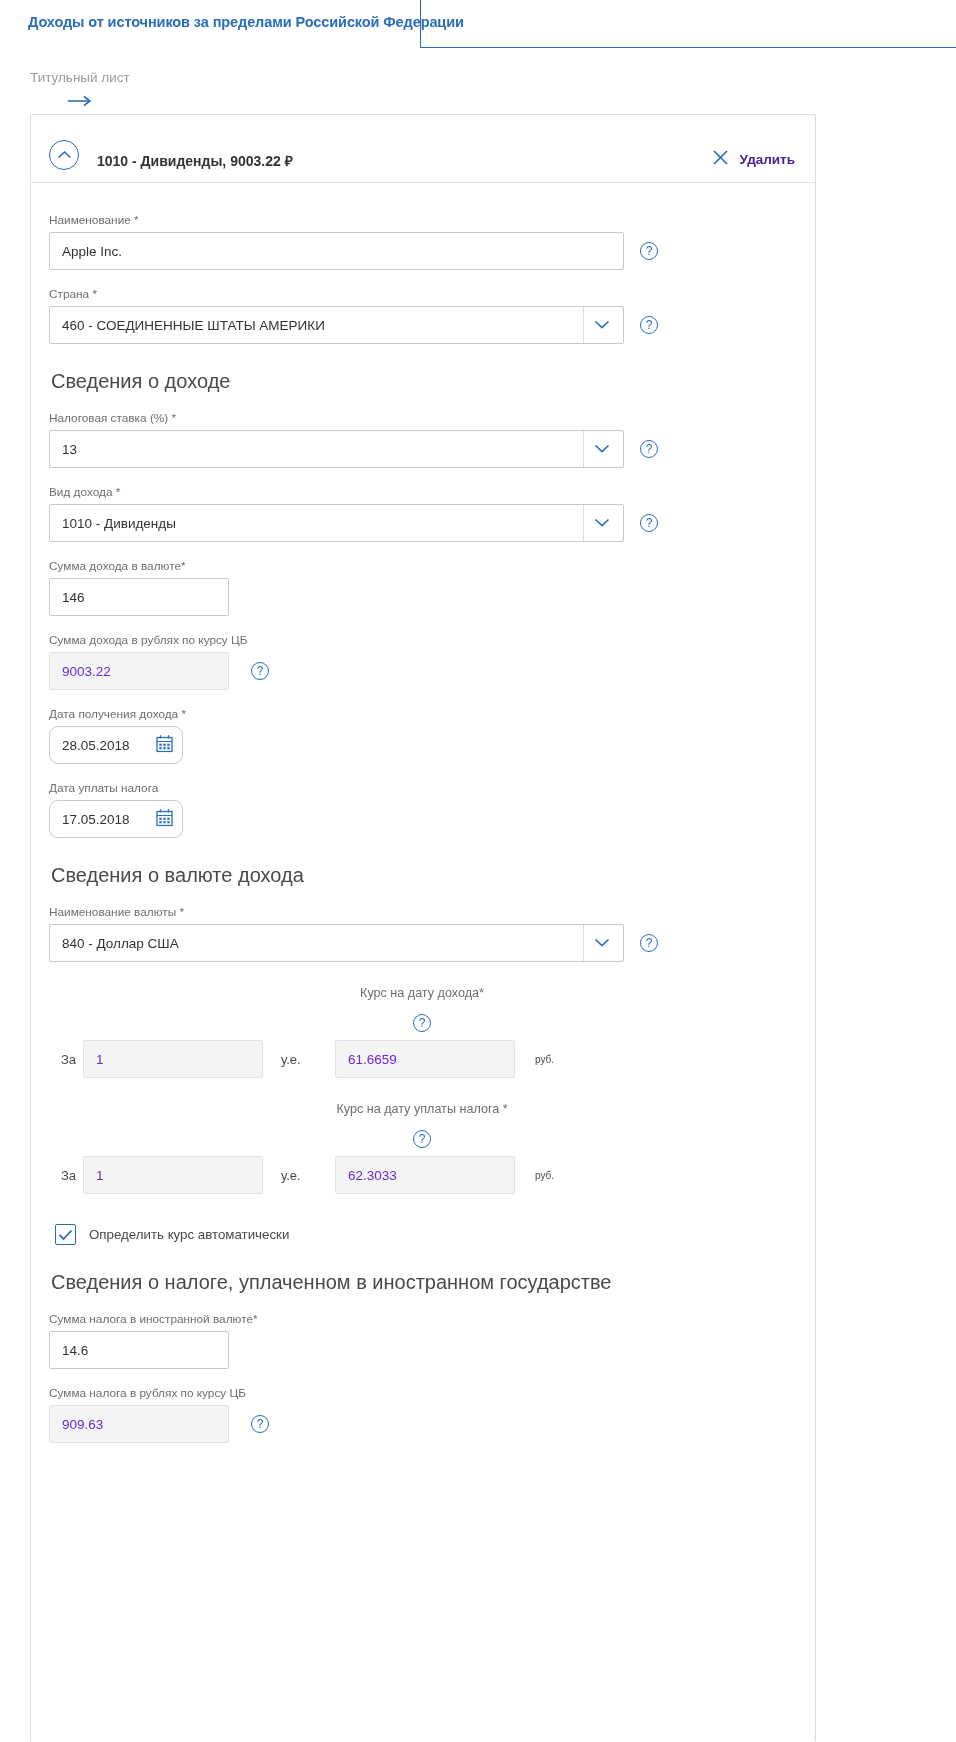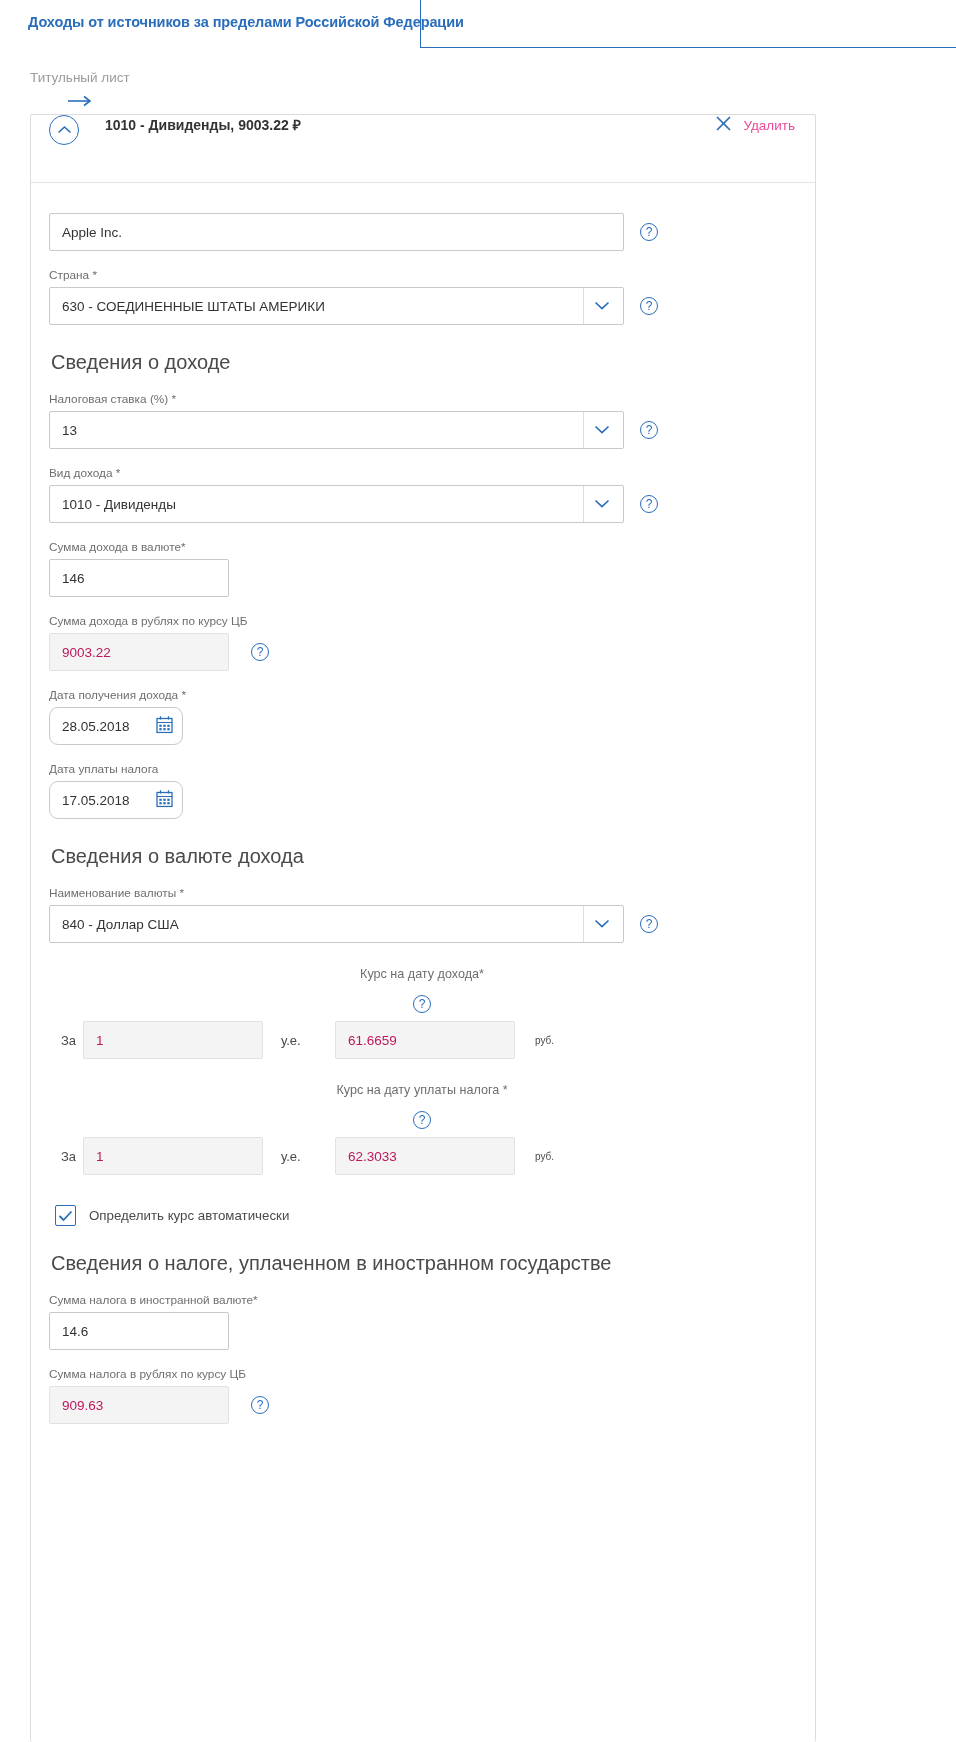"1010 - Дивиденды, 9003.22 ₽" .card-header { align-items: flex-start -> flex-end; gap: 8px -> none; padding: 0 20px 0 18px -> 0 20px 12px 18px }
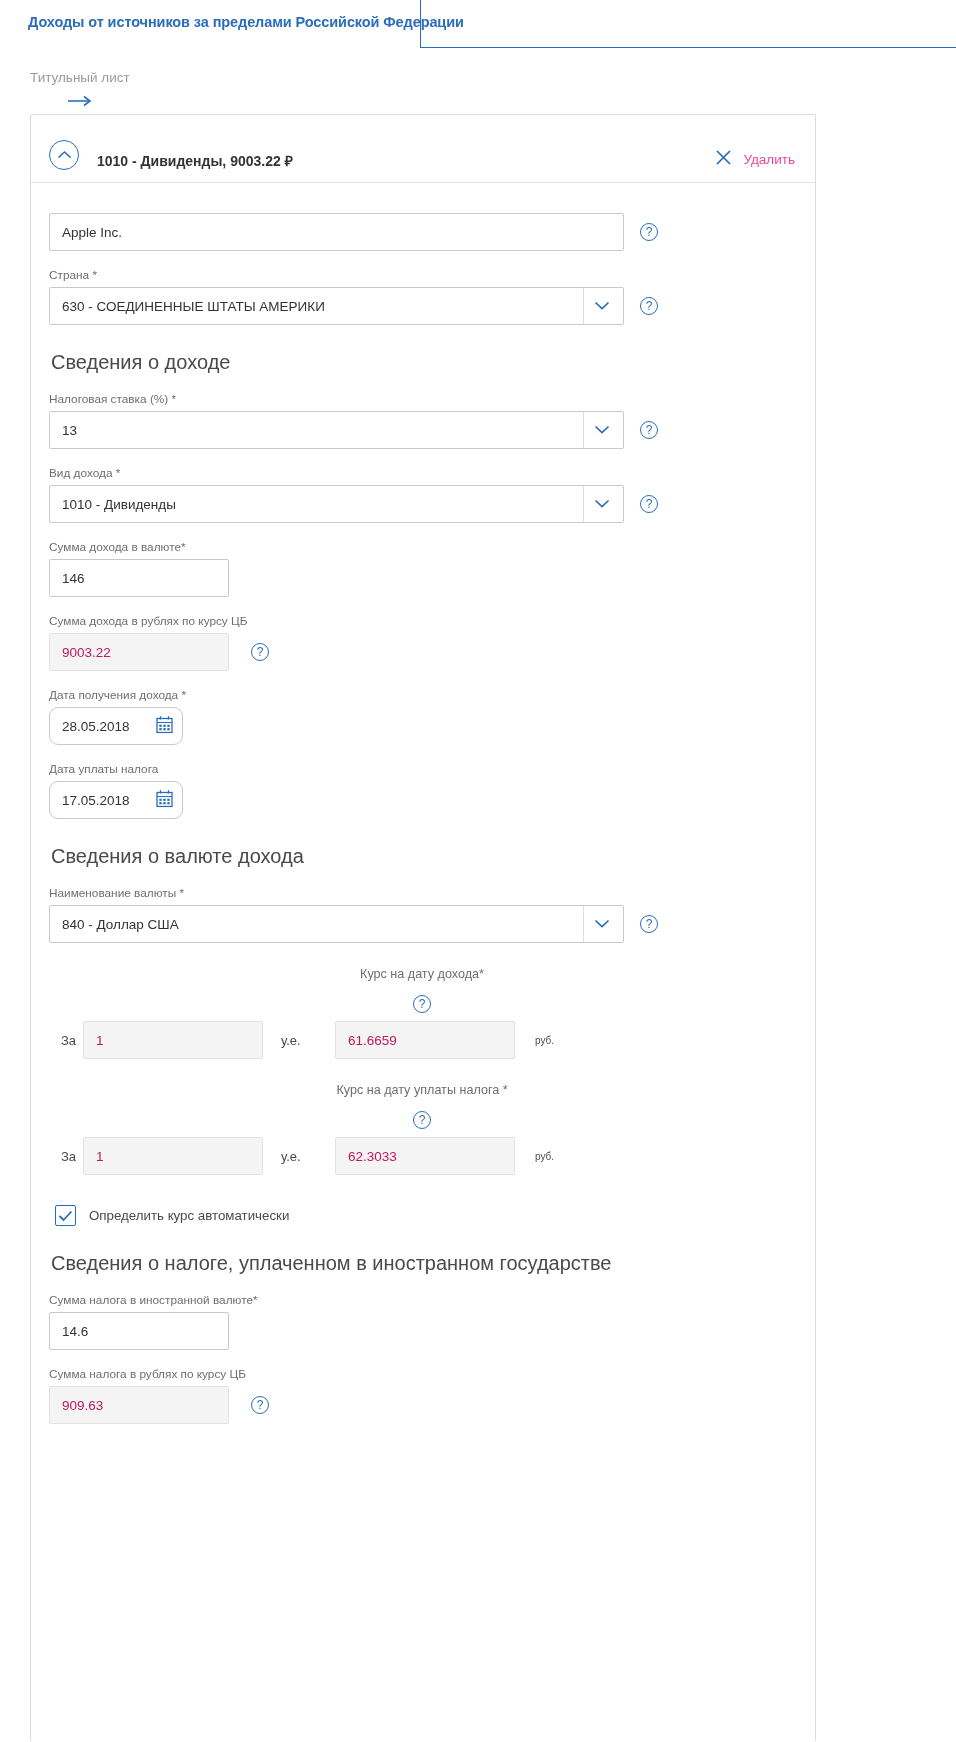"Удалить" .delete-label { color: #ec4899 -> #4c1d95; font-weight: none -> bold }
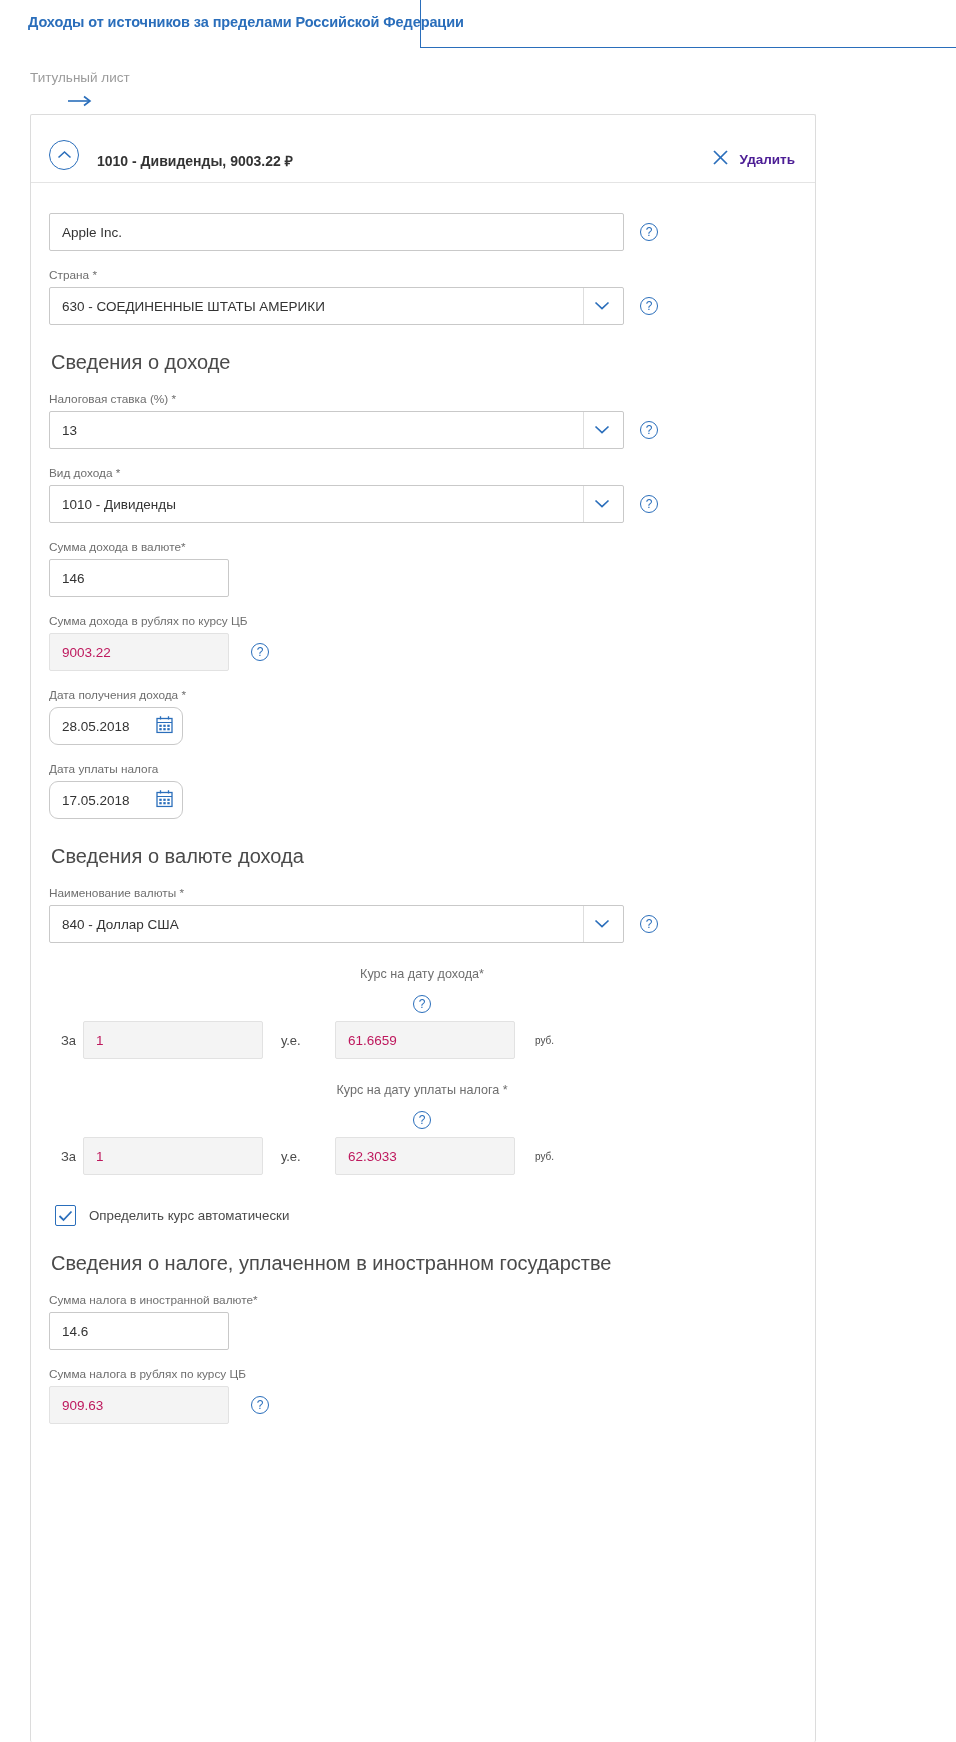"Наименование *" label.flabel { html: none -> <label>Наименование *</label> }
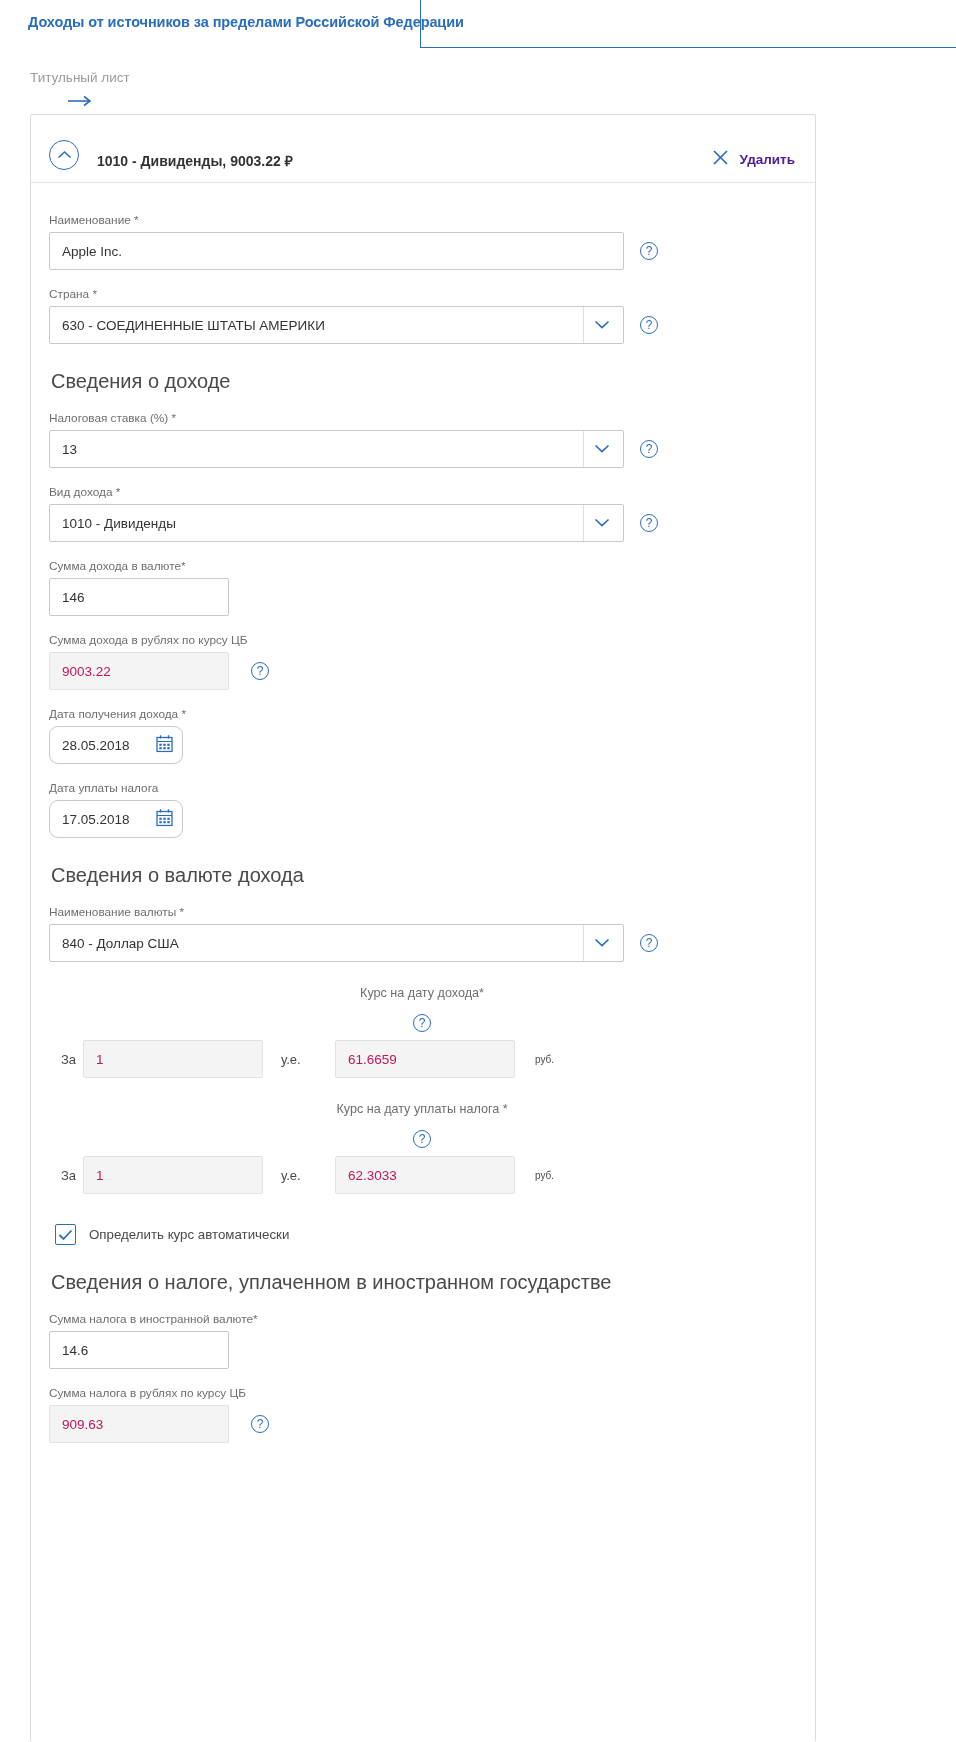"630 - СОЕДИНЕННЫЕ ШТАТЫ АМЕРИКИ" span { text: 630 -> 460 }
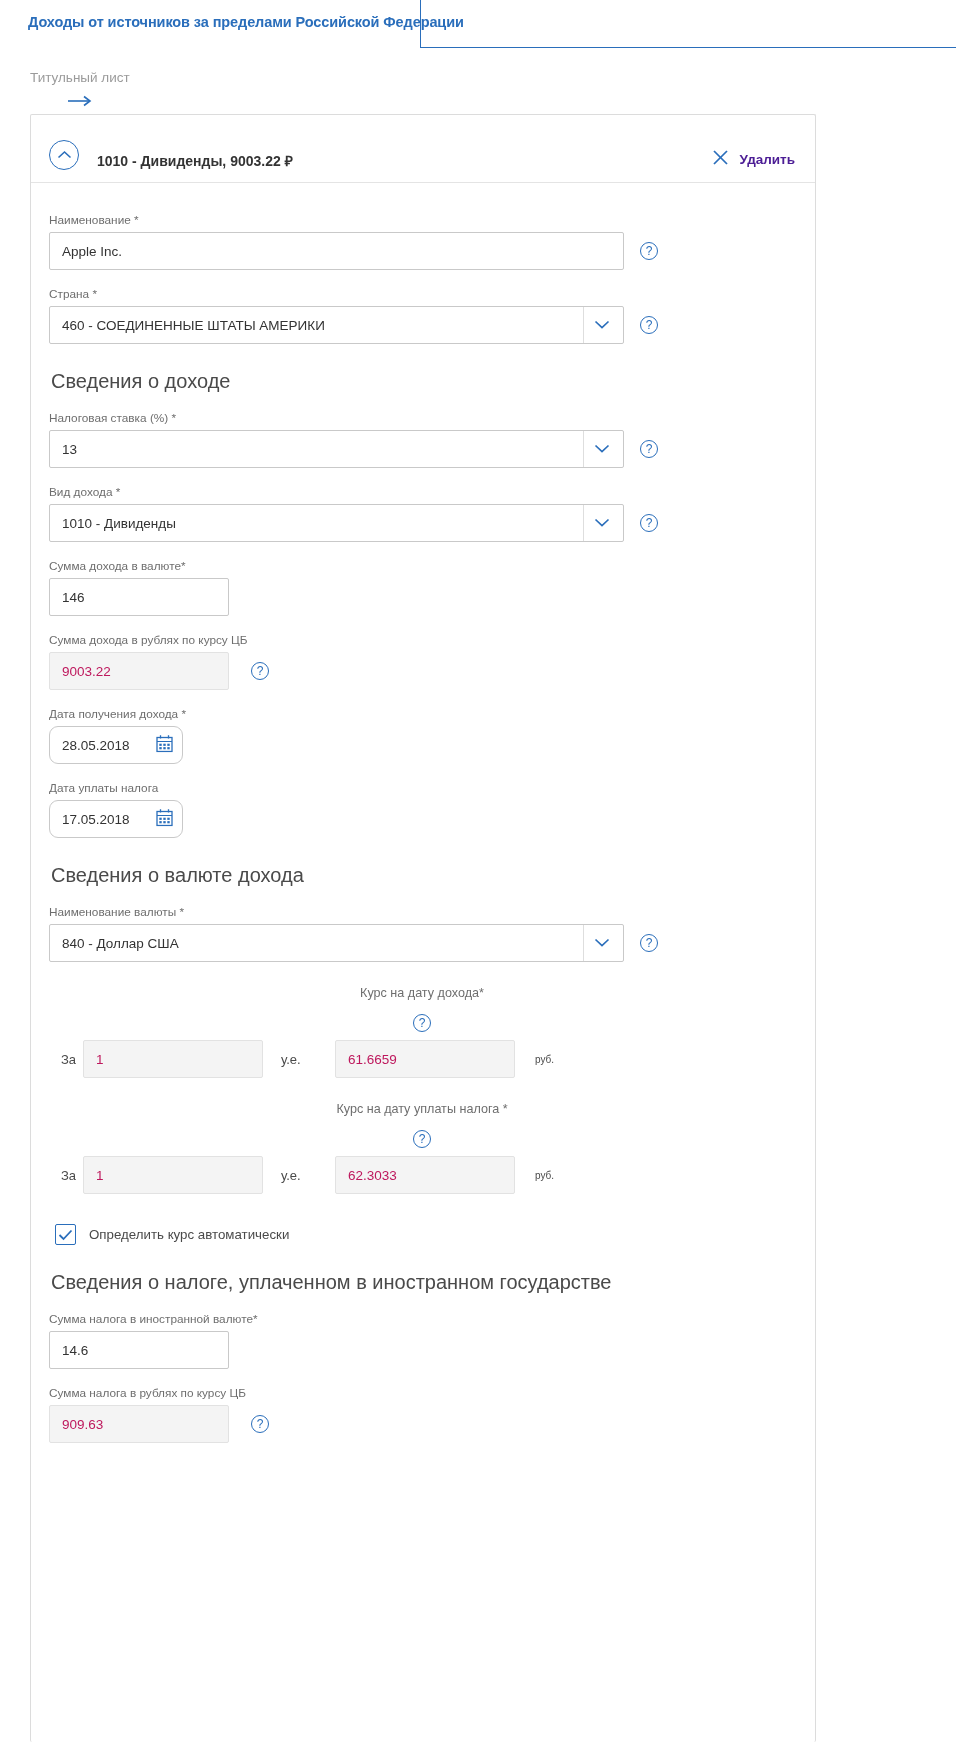"9003.22" .input.disabled { color: #be185d -> #6d28d9 }
